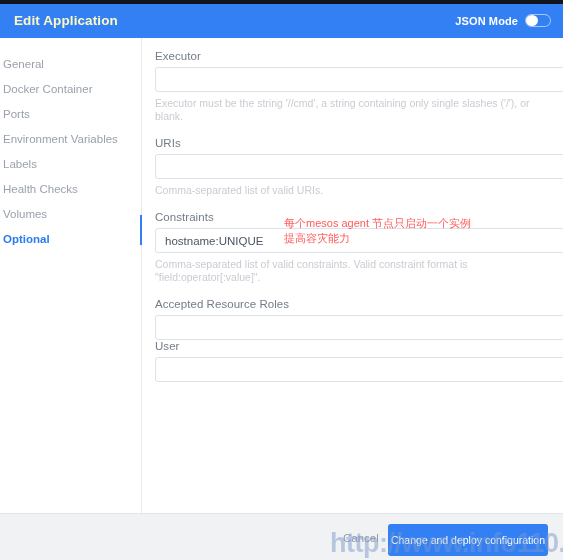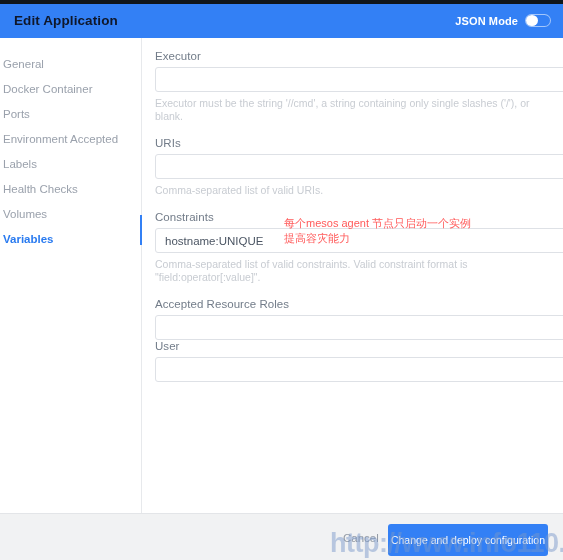"Edit Application" .header-title { color: #0f172a -> #fef9c3 }
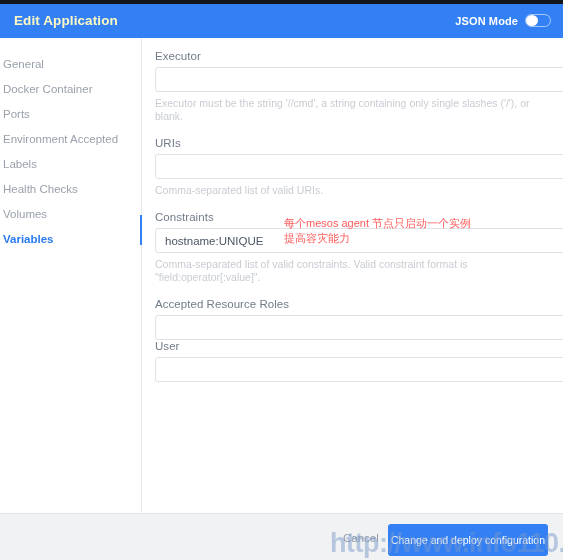"Environment Accepted" div.nav-item { text: Accepted -> Variables }
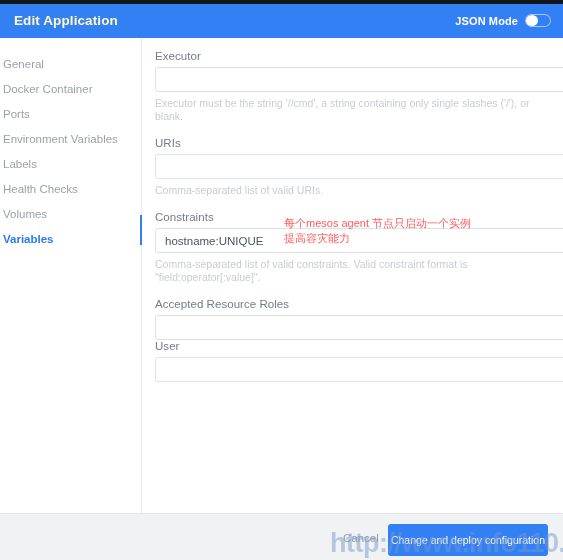"Variables" div.nav-item { text: Variables -> Optional }
